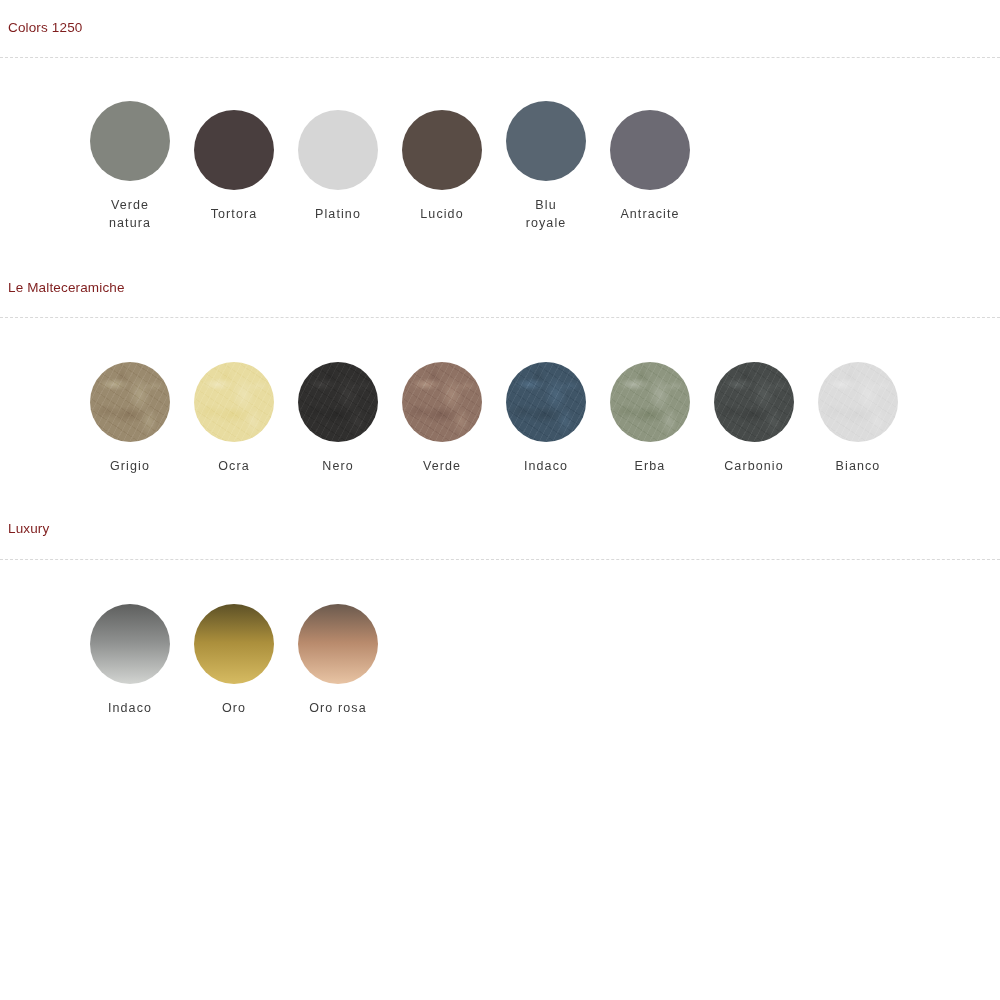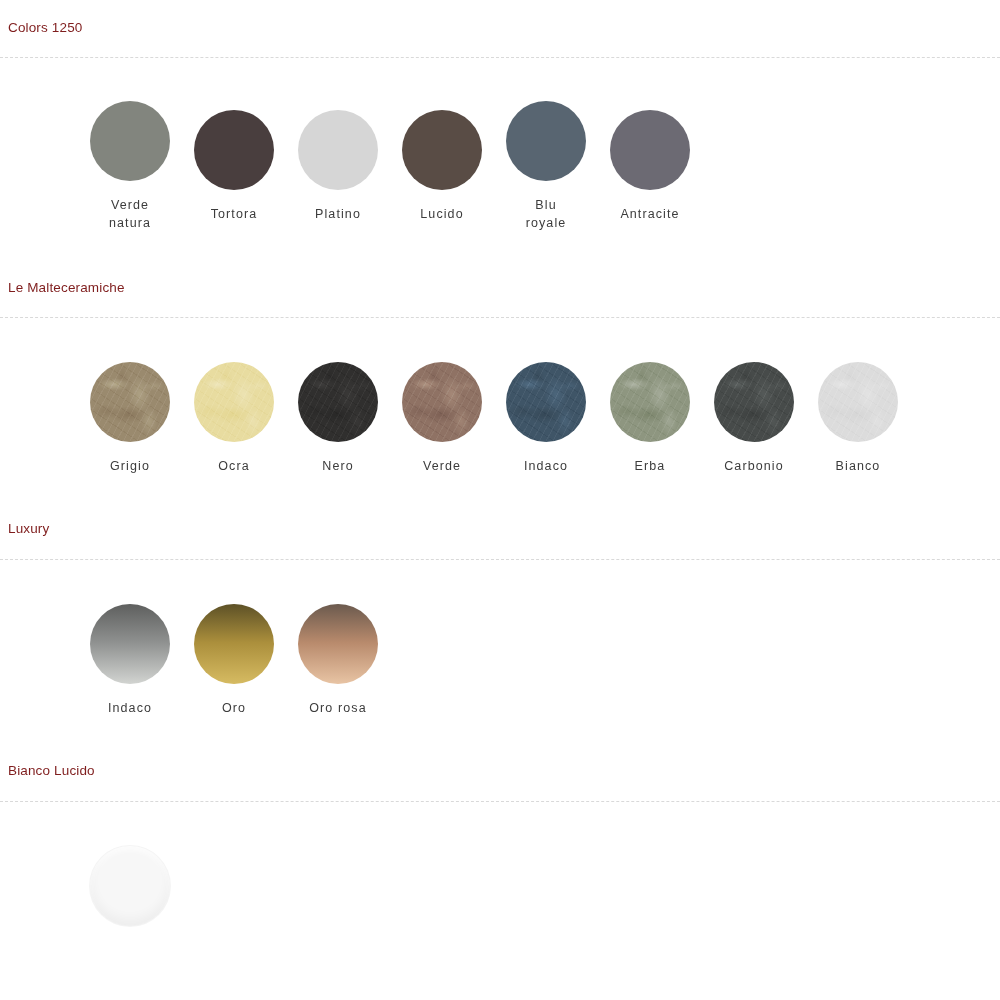"Bianco Lucido" section.section { html: <section> <div>Bianco Lucido</div> <hr> <div> <div> <div></div> <div></div> </div> </div> </section> -> none }
